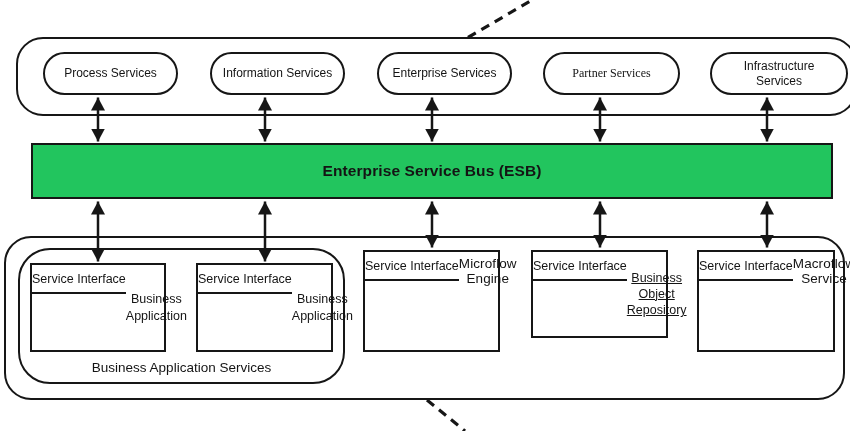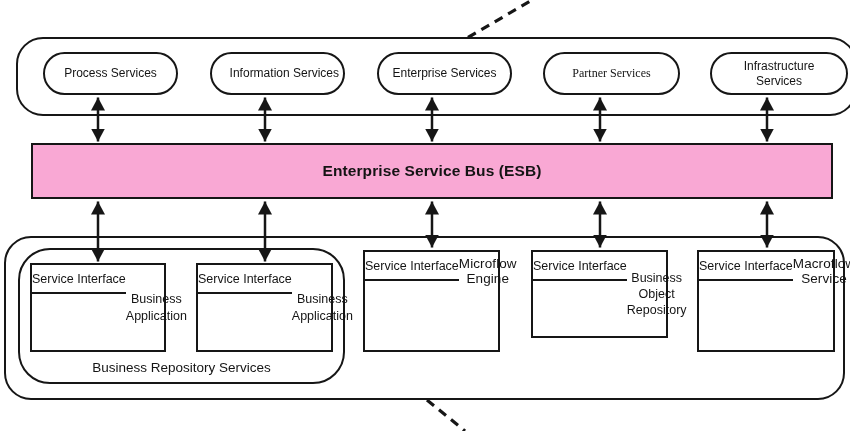"Information Services" div.pill { justify-content: flex-end -> none }
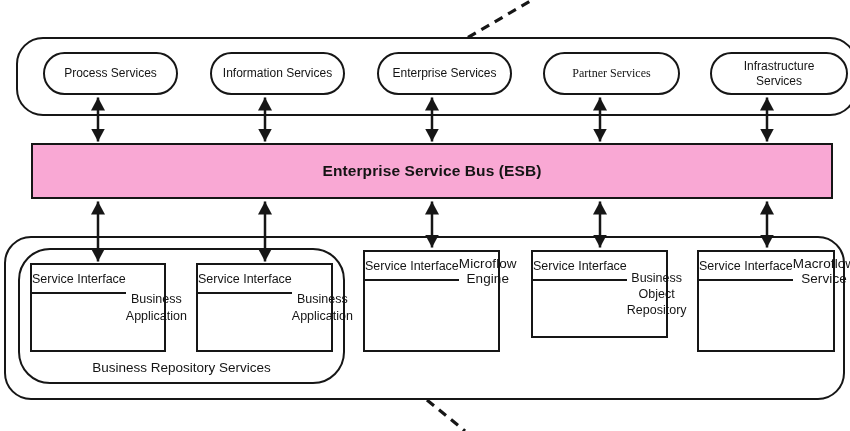"Enterprise Service Bus (ESB)" .esb-bar { background: #f9a8d4 -> #22c55e }
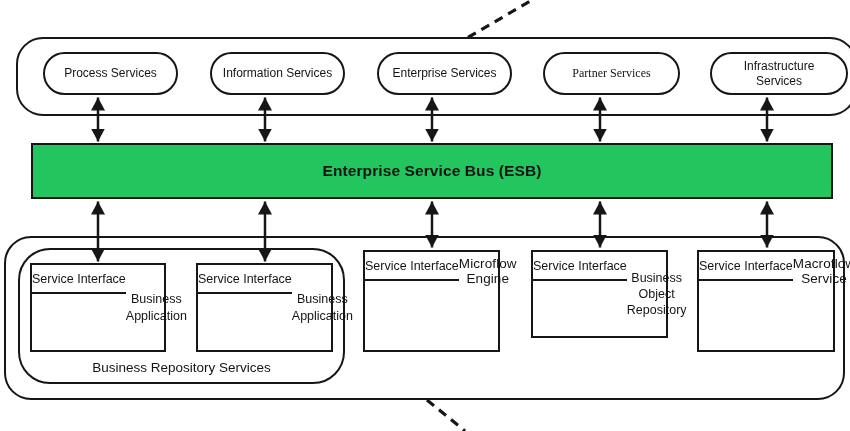"Business Object Repository" .box-body .mid { text-decoration: none -> underline }
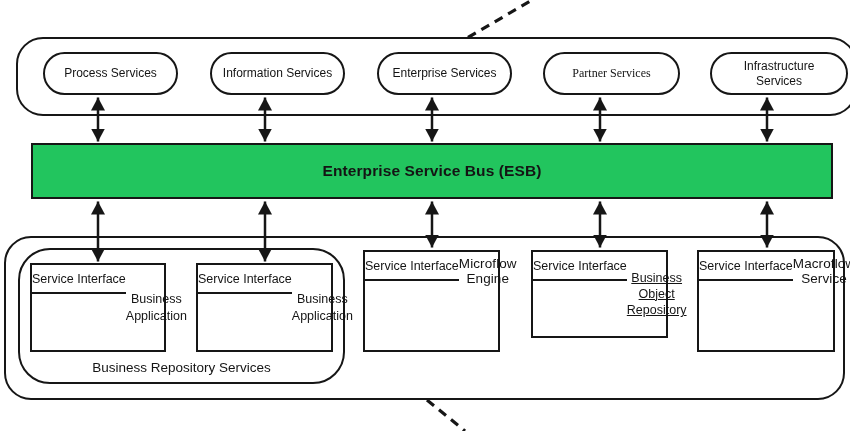"Business Repository Services" div.bas-label { text: Repository -> Application }
